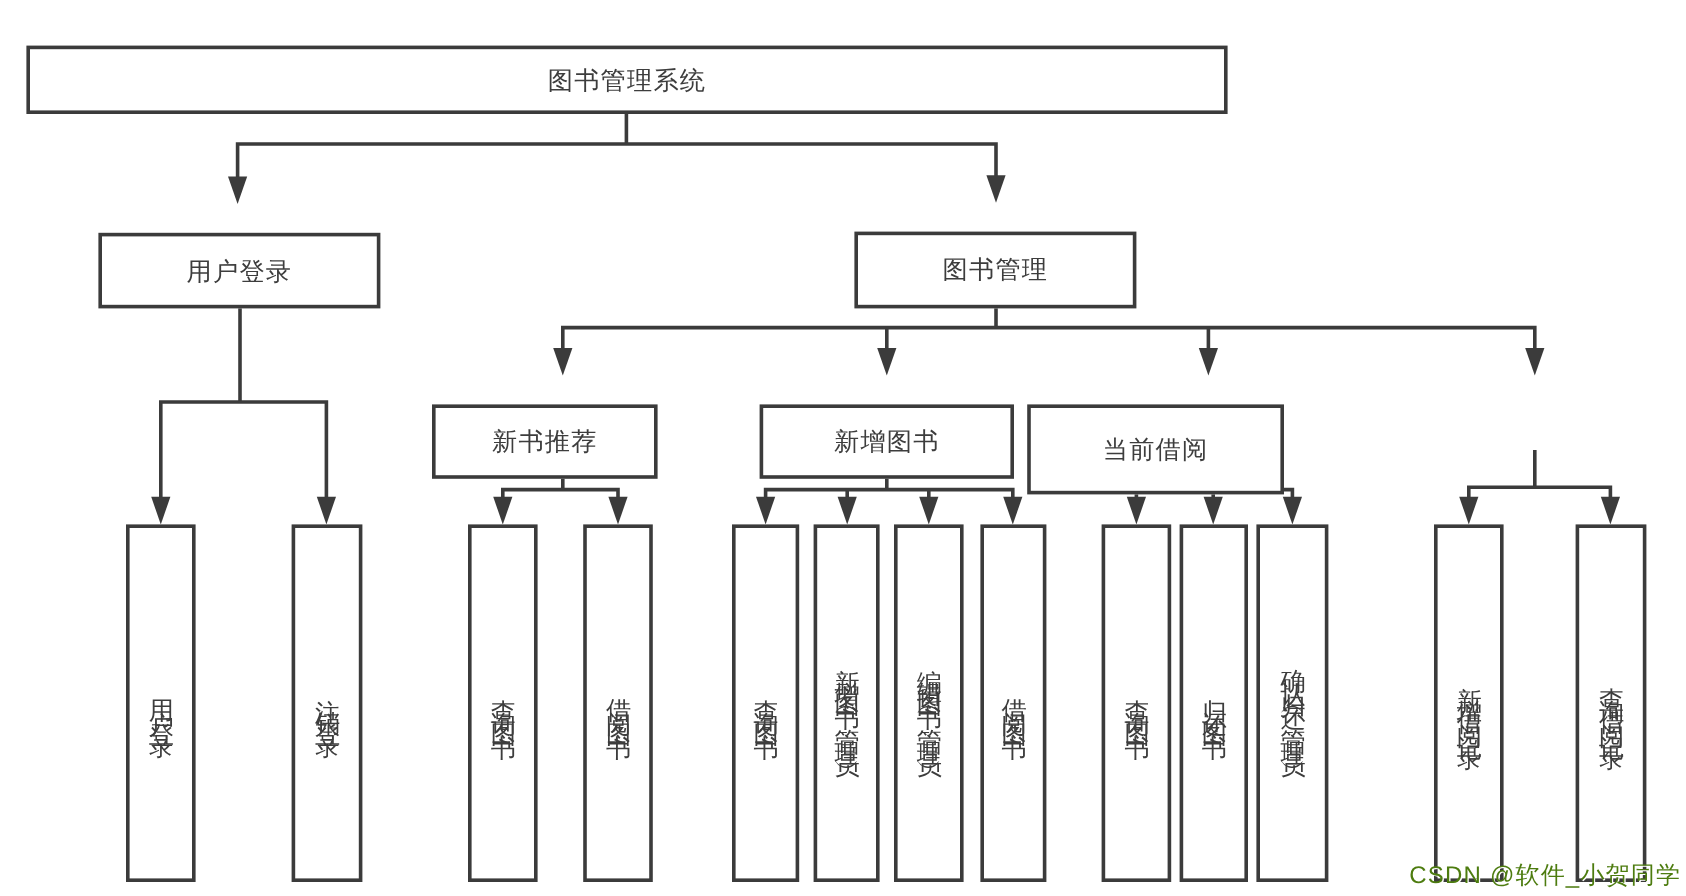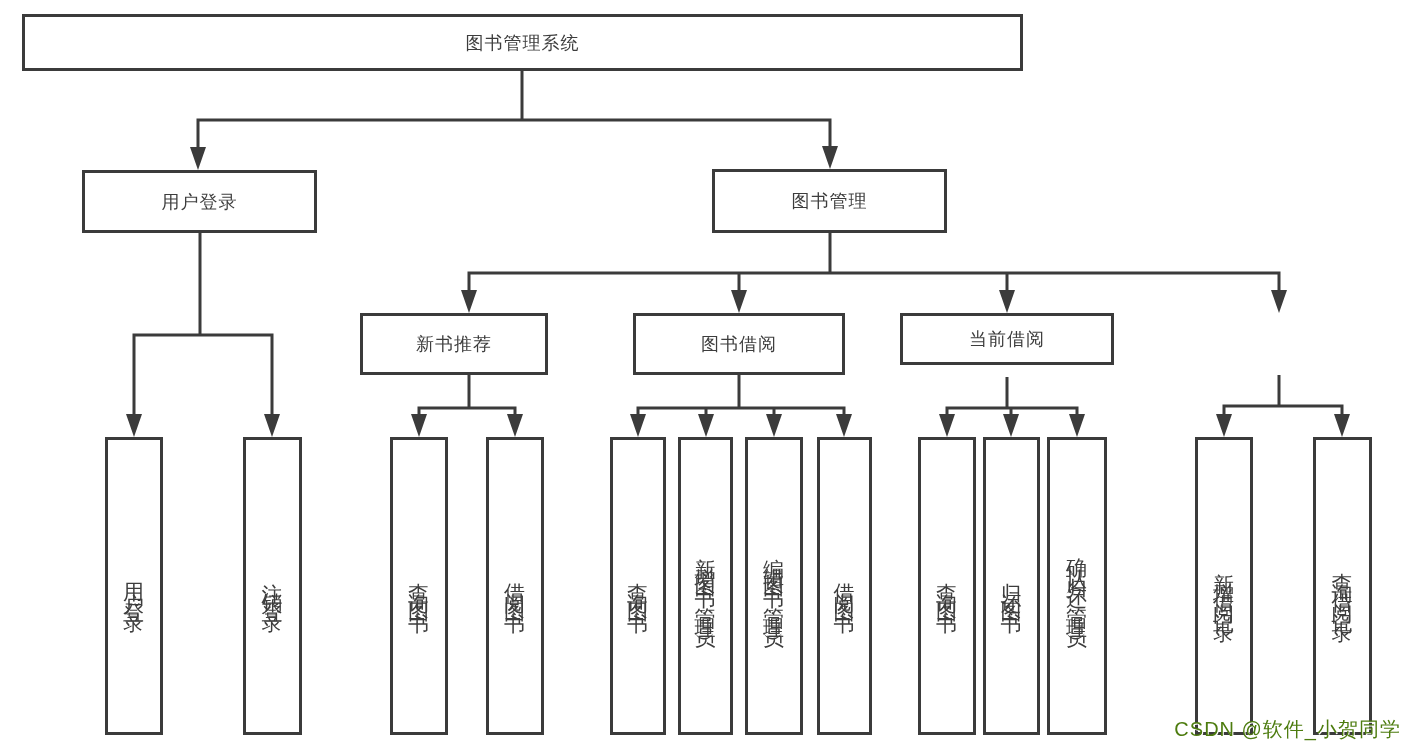"图书管理系统" .hbox { font-size: 18px -> 21px; margin-top: none -> 24px }
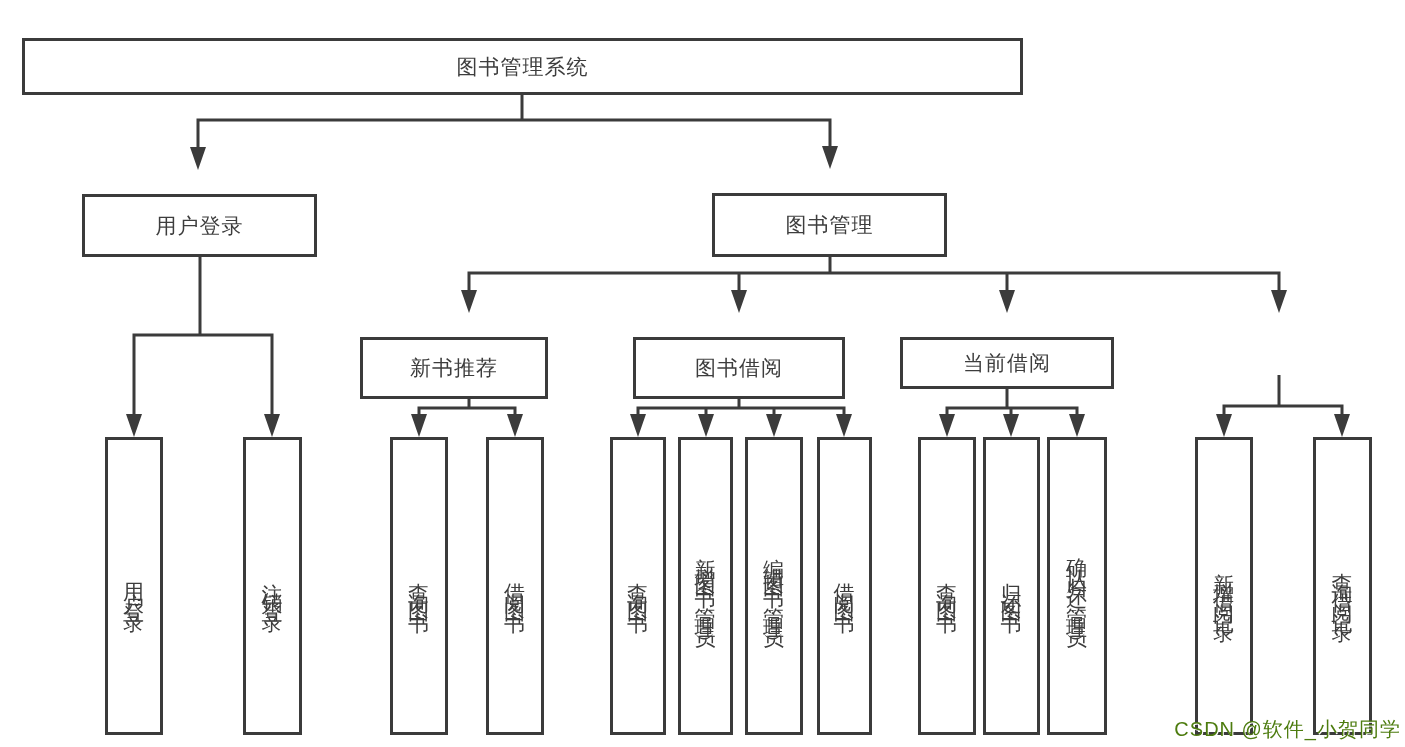"图书借阅" div.node { text: 图书借阅 -> 新增图书 }
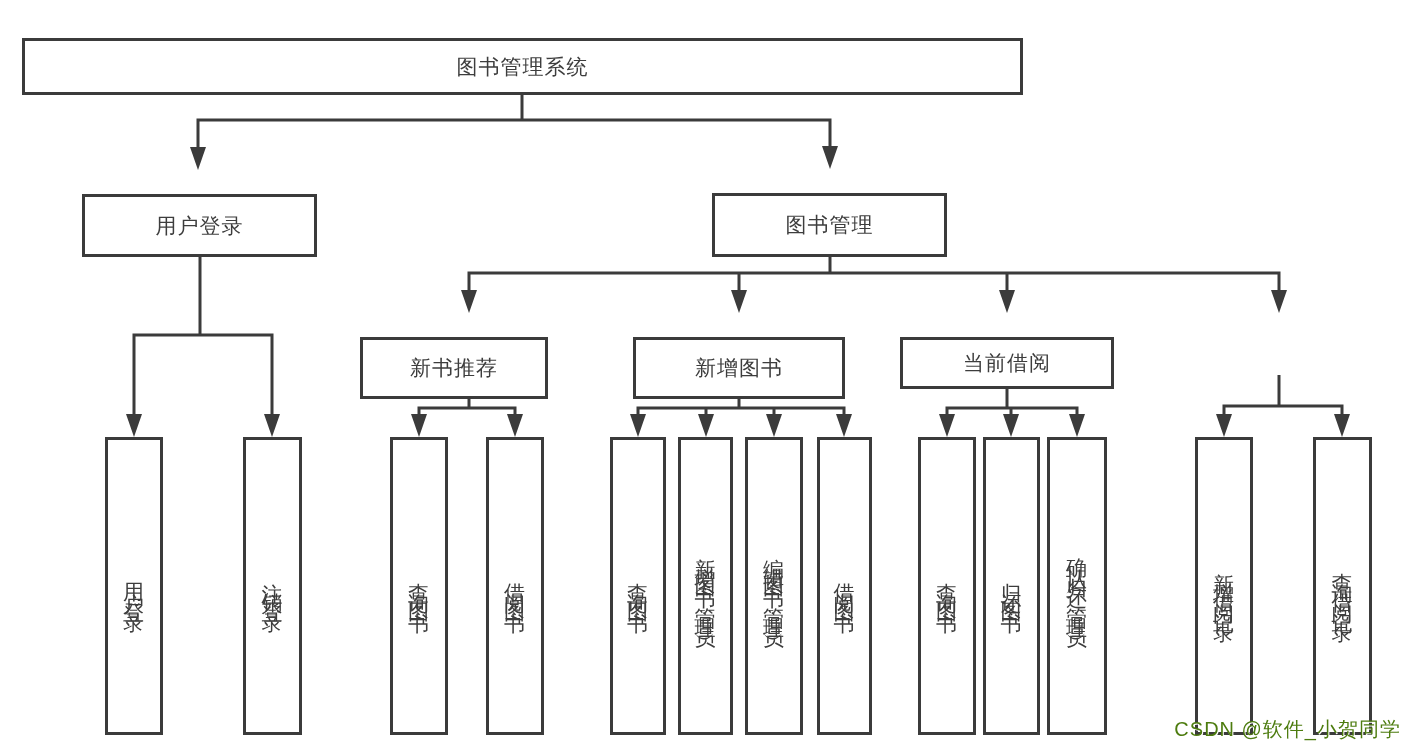"当前借阅" div.node { height: 52px -> 75px; left: 900px -> 856px }
